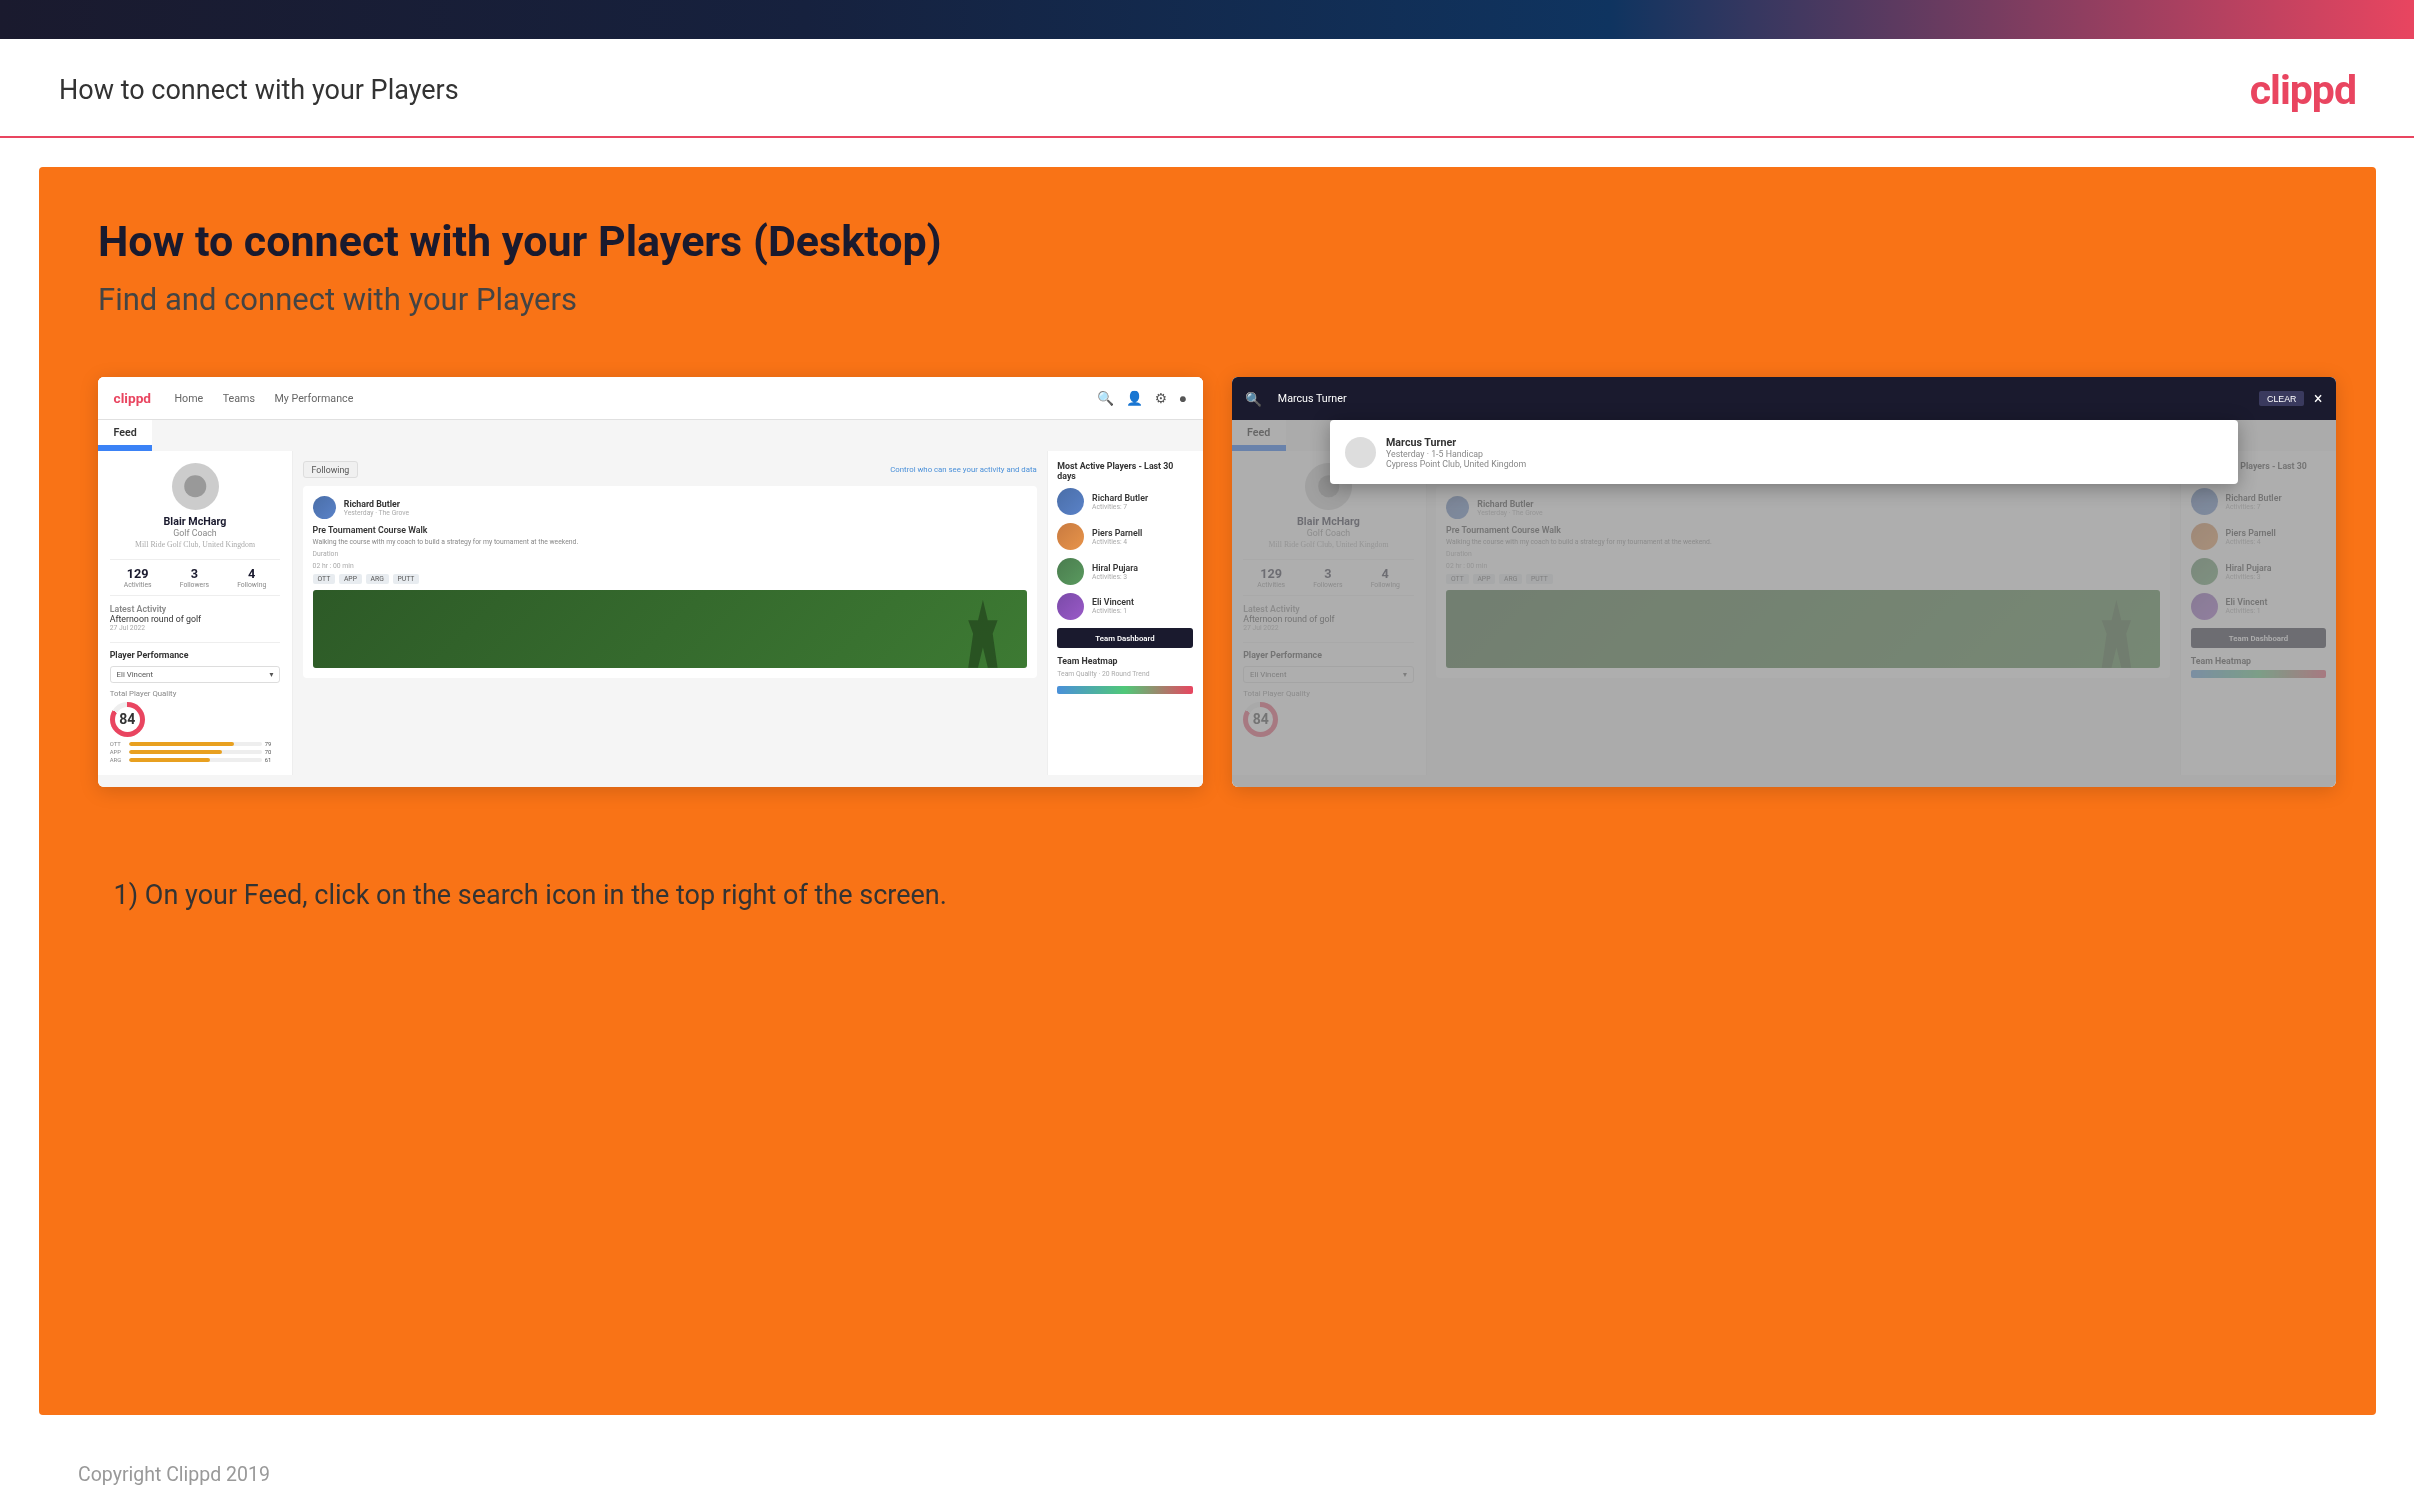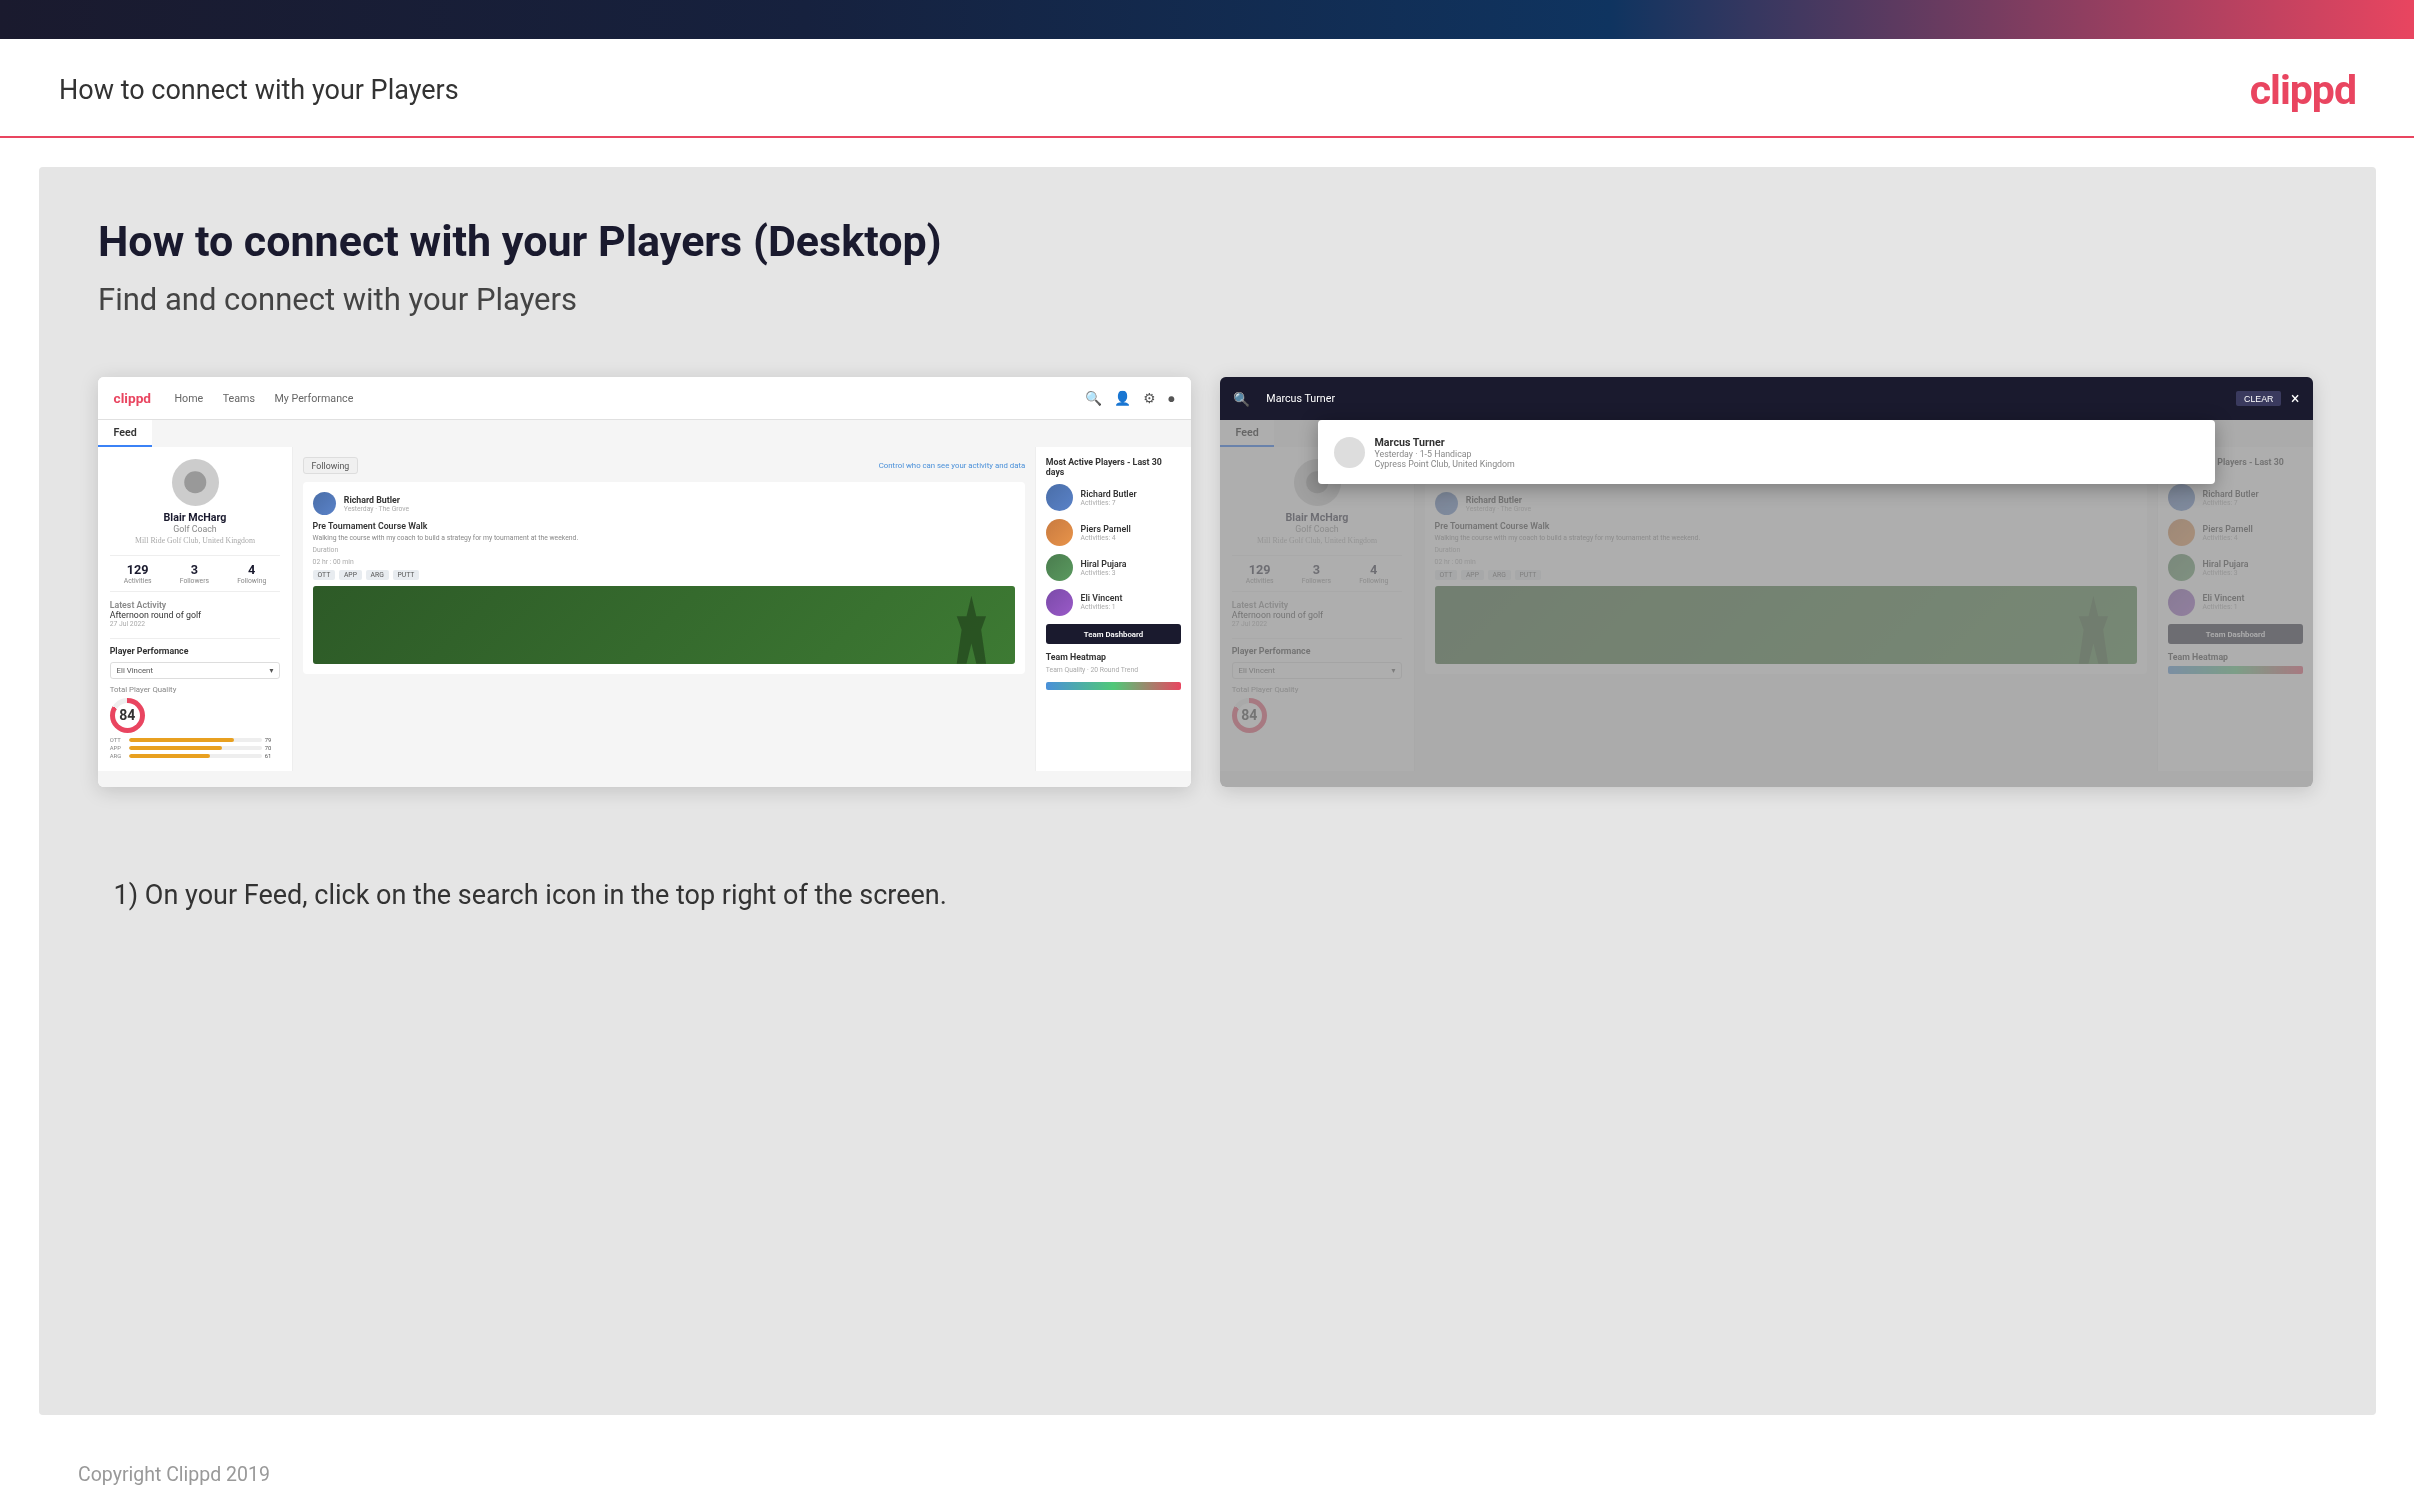"How to connect with your Players (Desktop)" .main-content { background: #e5e5e5 -> #f97316; padding: 49px 63px 59px 59px -> 49px 40px 59px 59px }
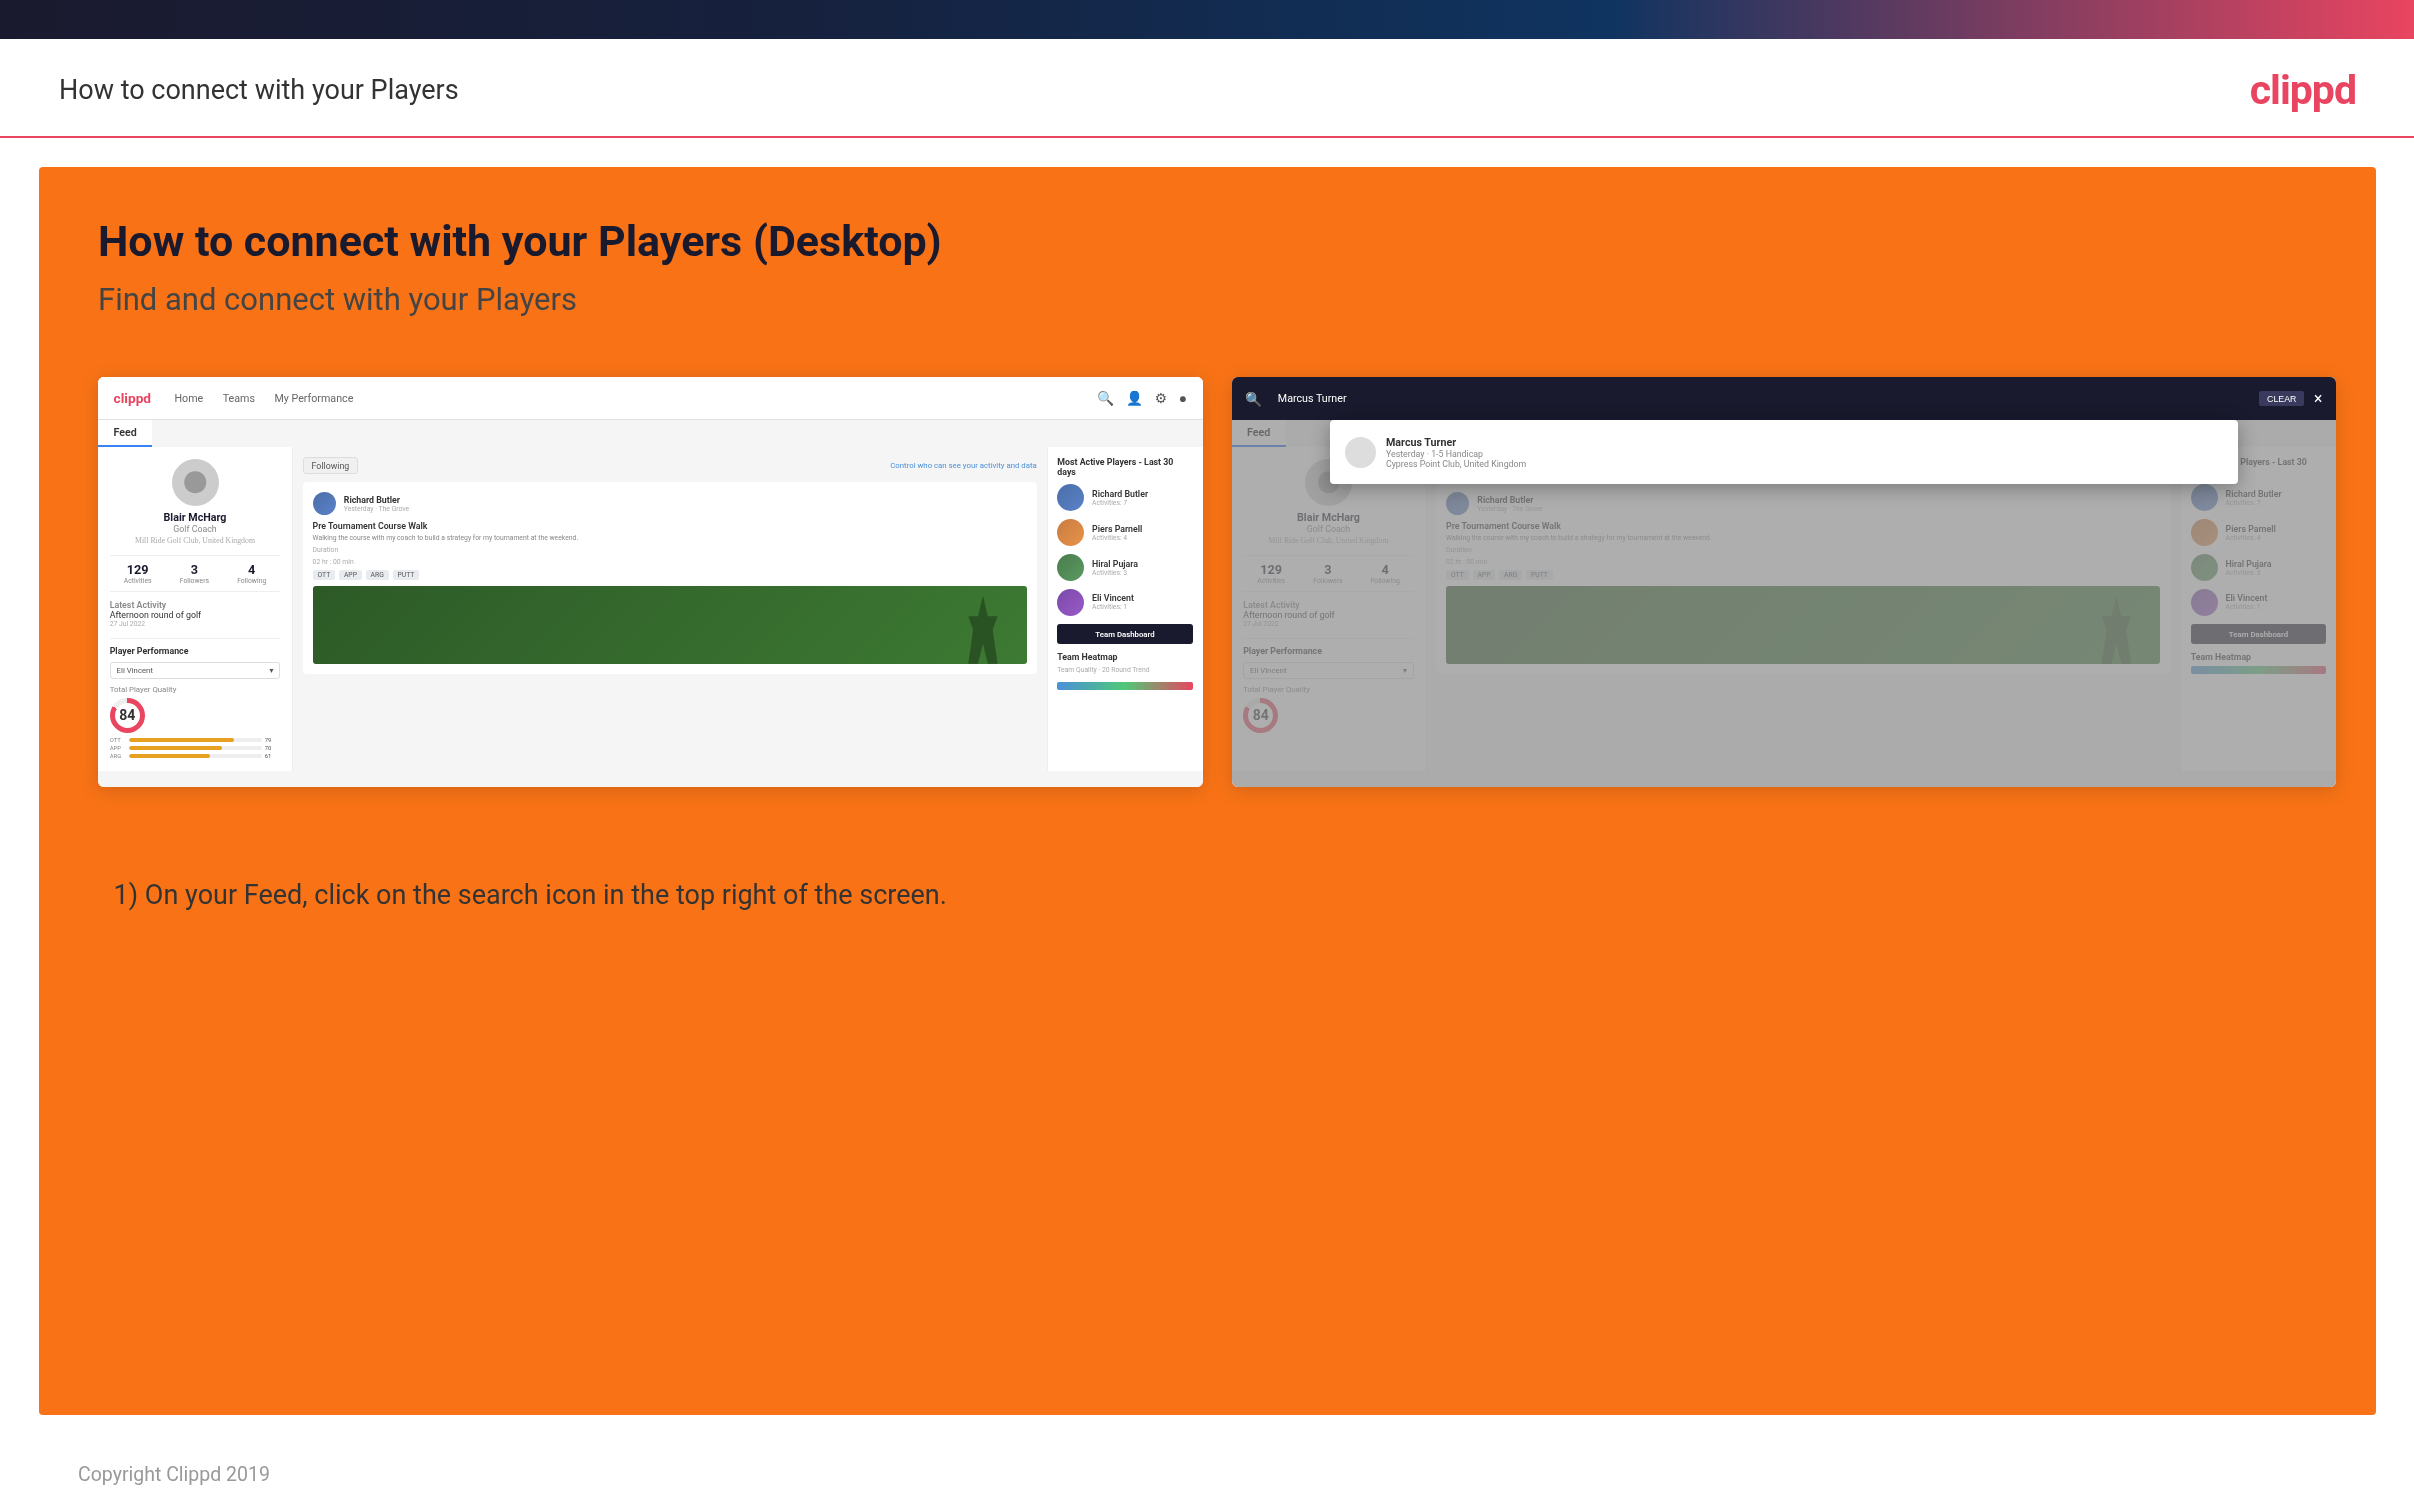"Feed" .mini-feed-tab { border-bottom: 2px solid #3b82f6 -> 6px solid #3b82f6 }
